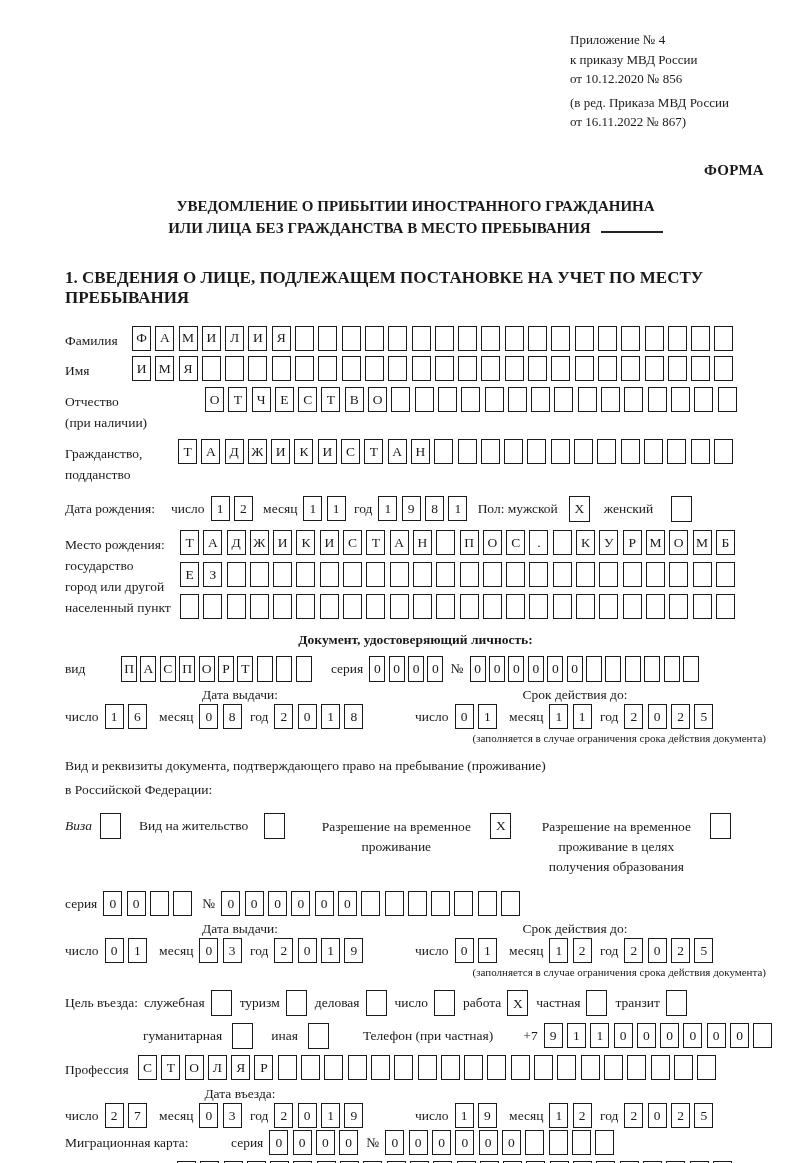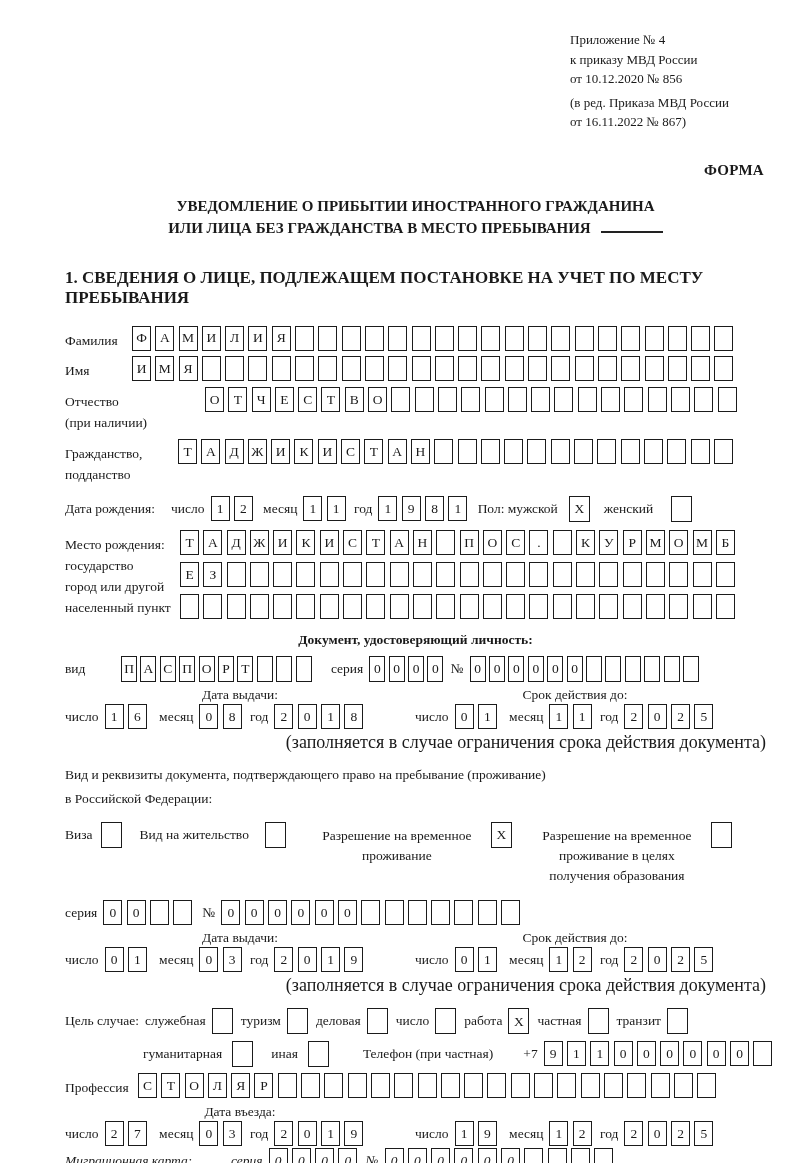"(заполняется в случае ограничения срока" .note { font-size: 18px -> 11px }
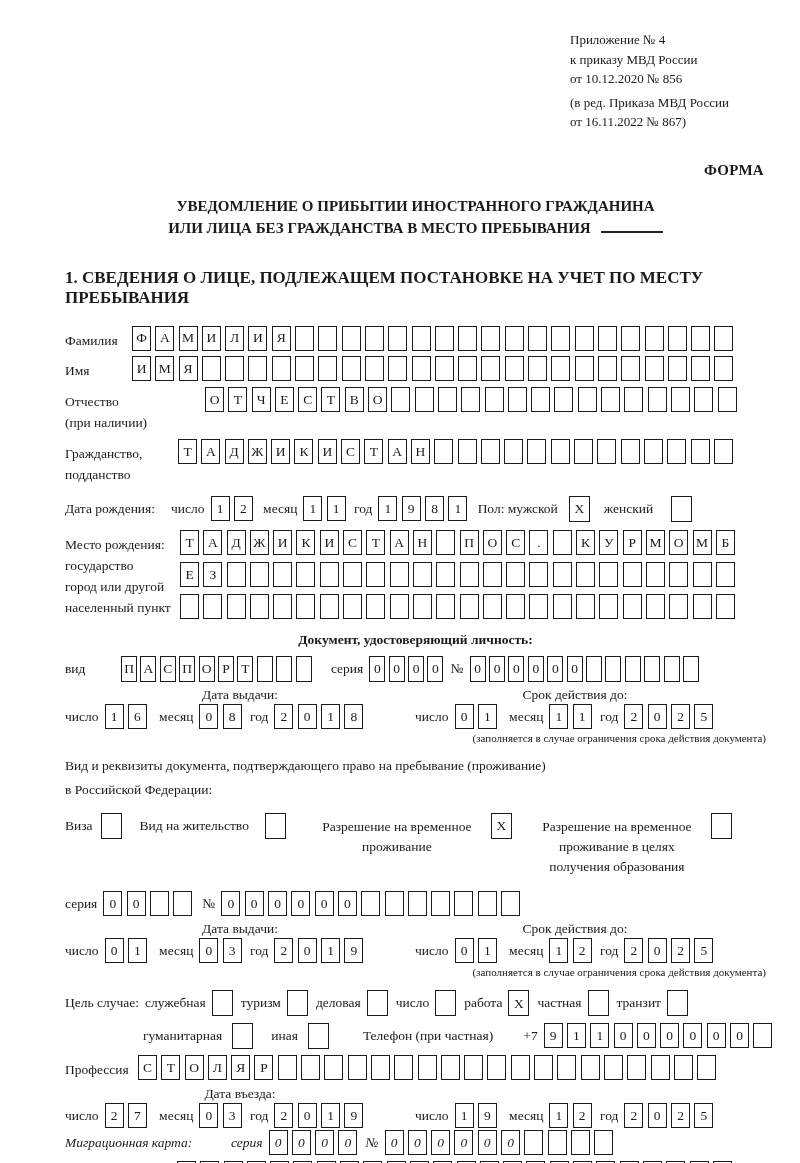"Виза" span.t { font-style: none -> italic }
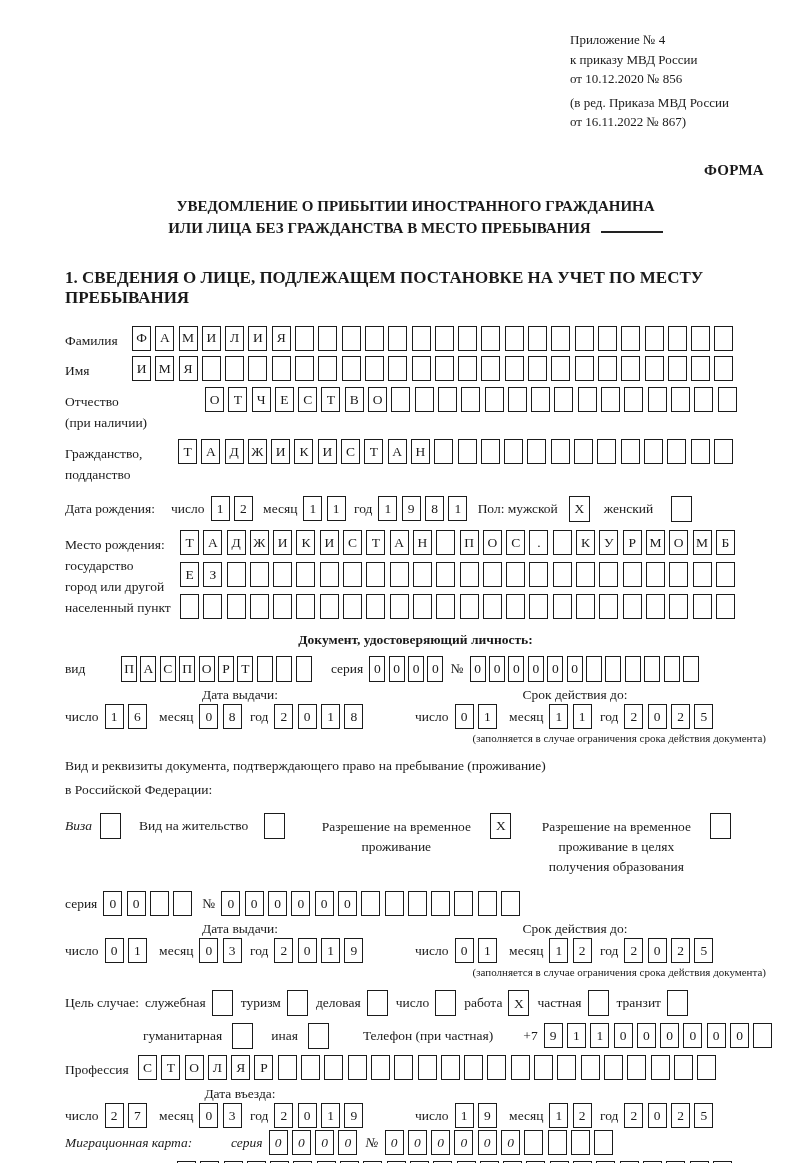"Цель случае:" span.t { text: случае -> въезда }
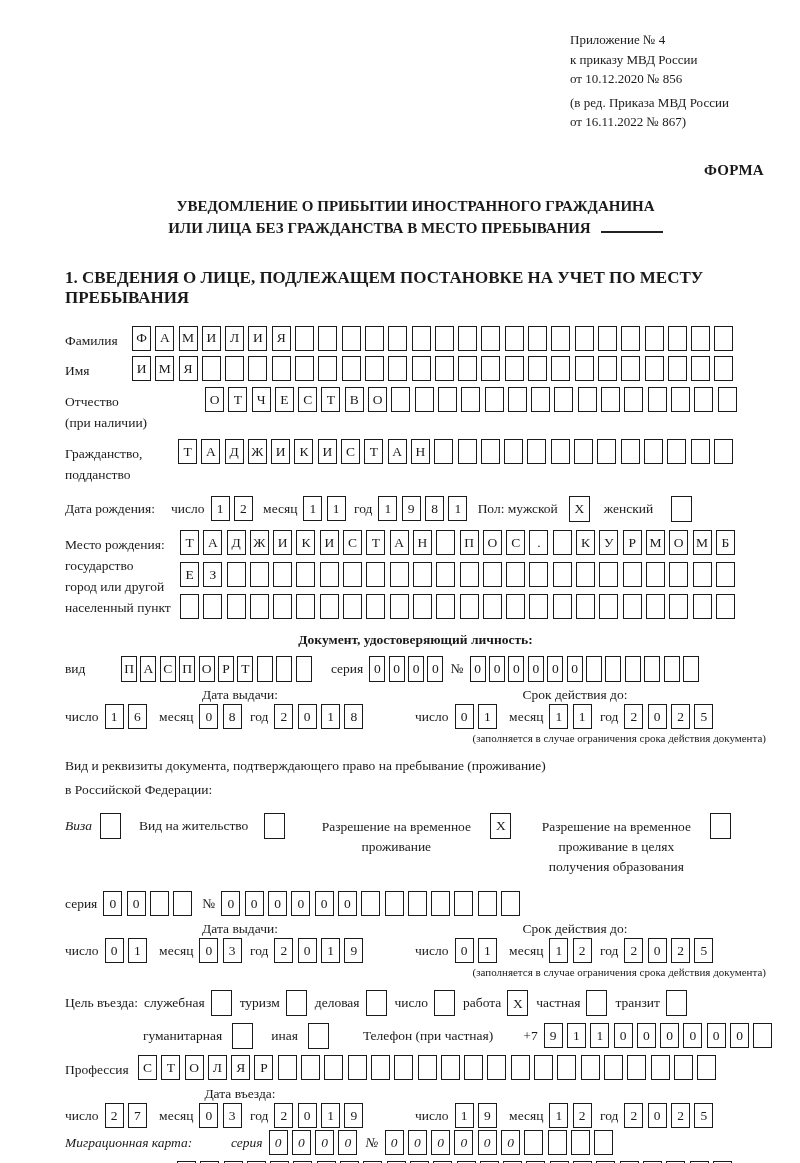"Миграционная карта:" div.row { font-style: italic -> none }
